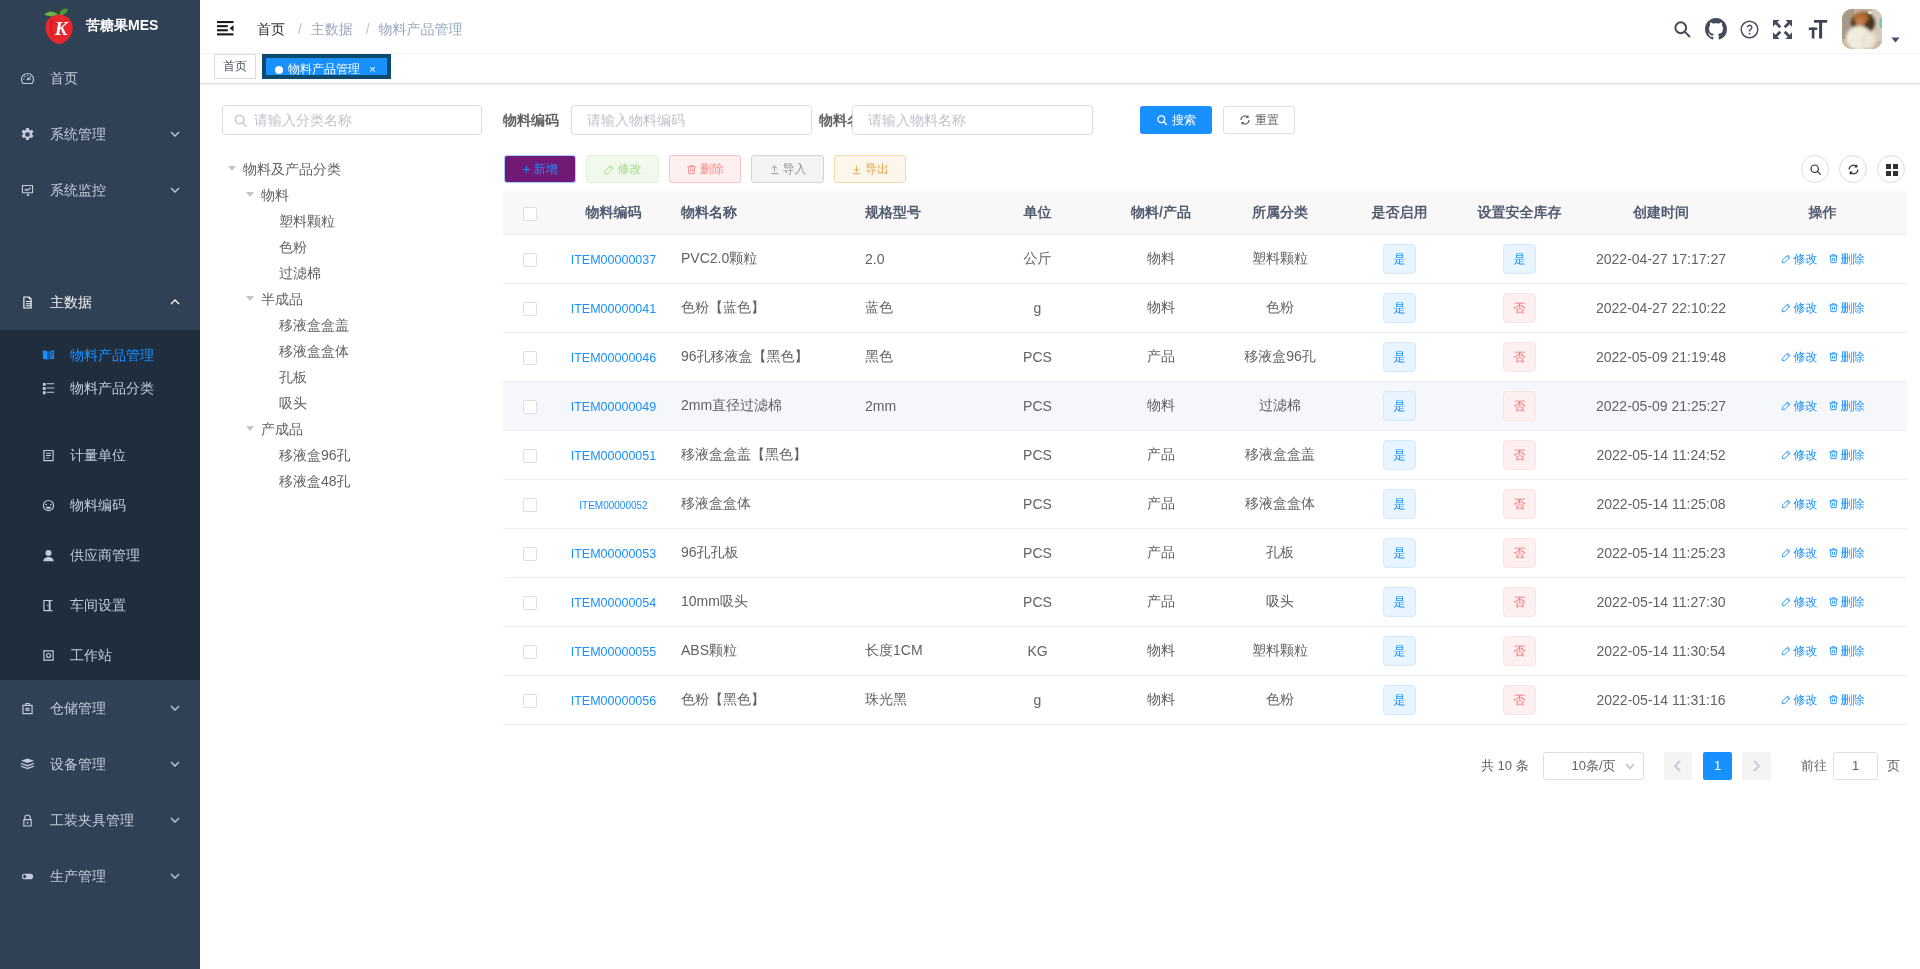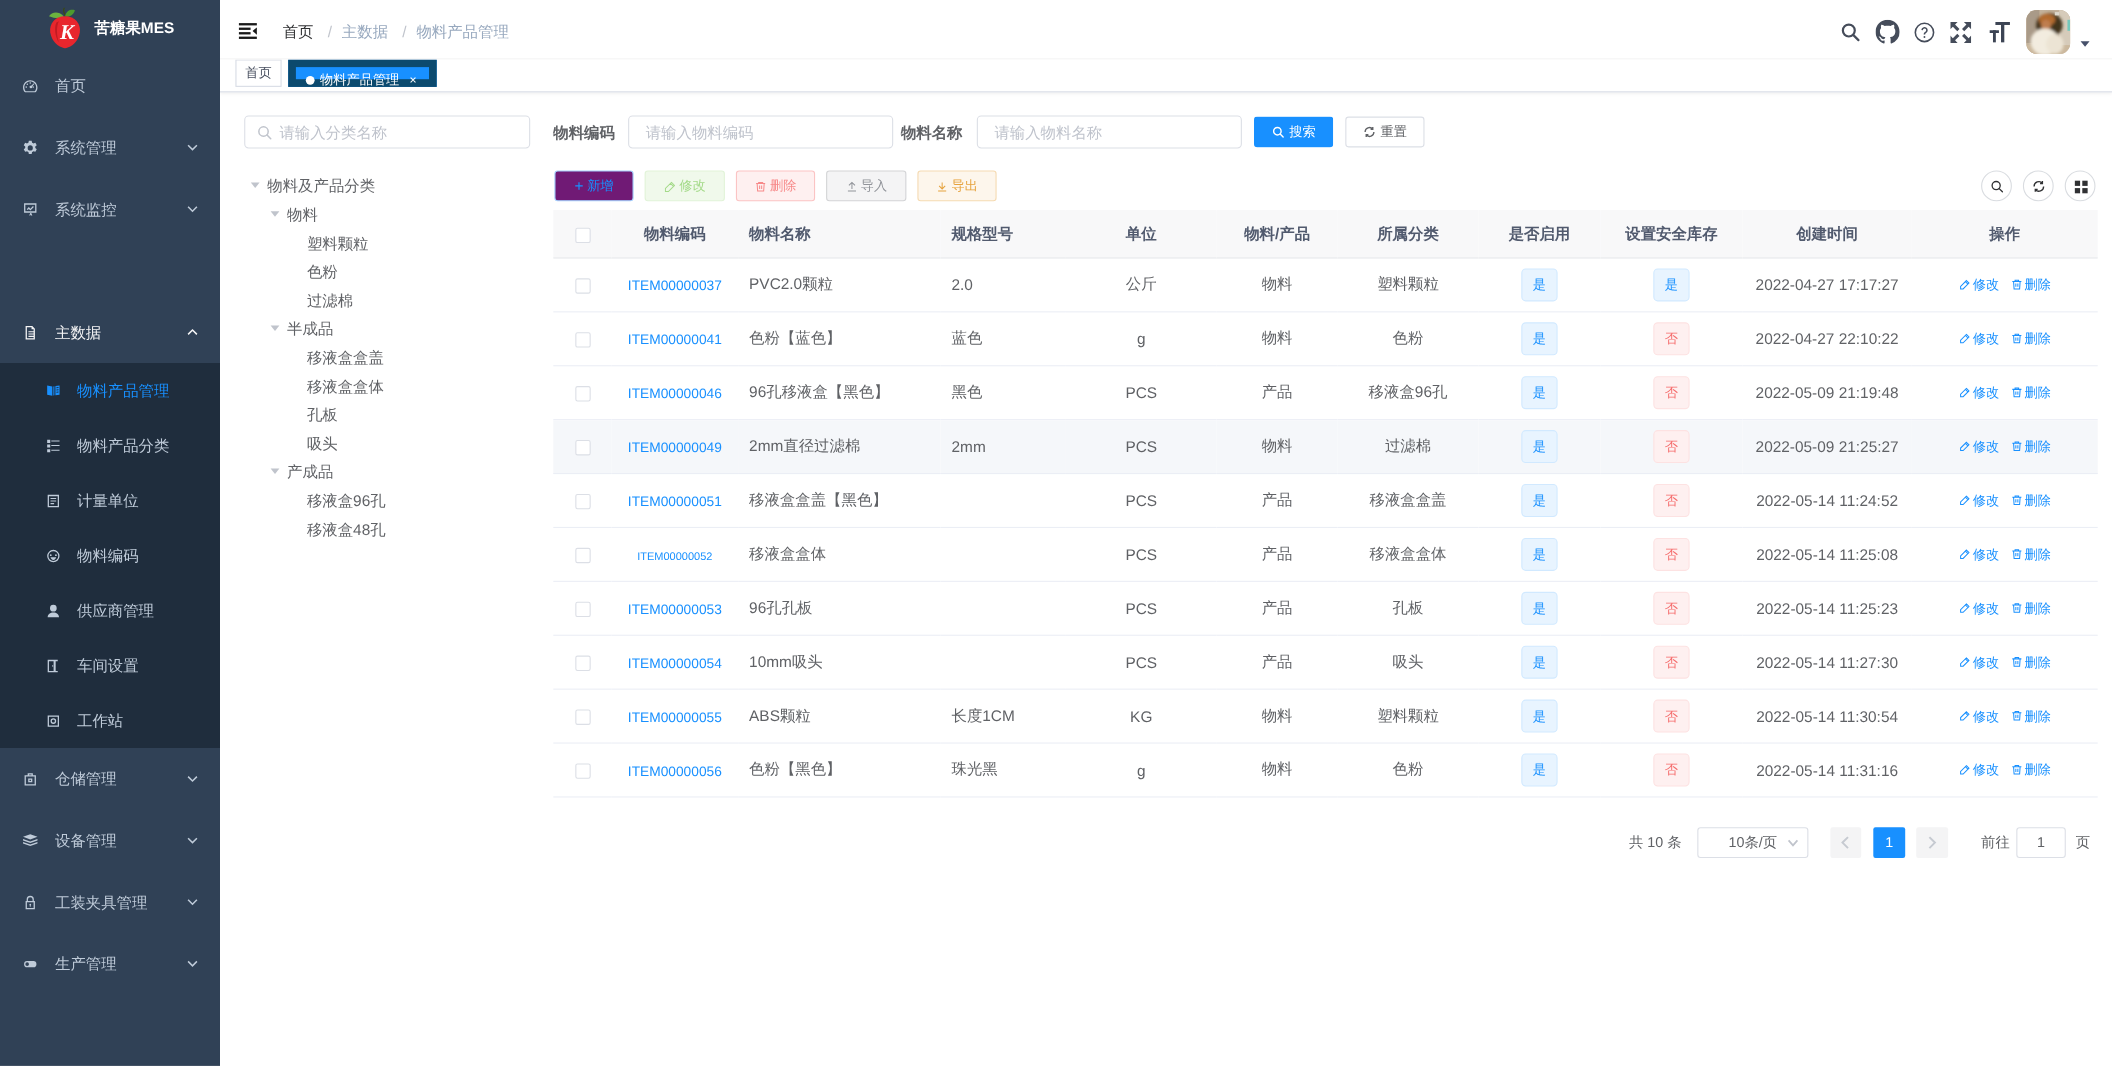"物料产品管理 ×" div { border: 7px solid #0c4a6e -> 4px solid #0c4a6e }
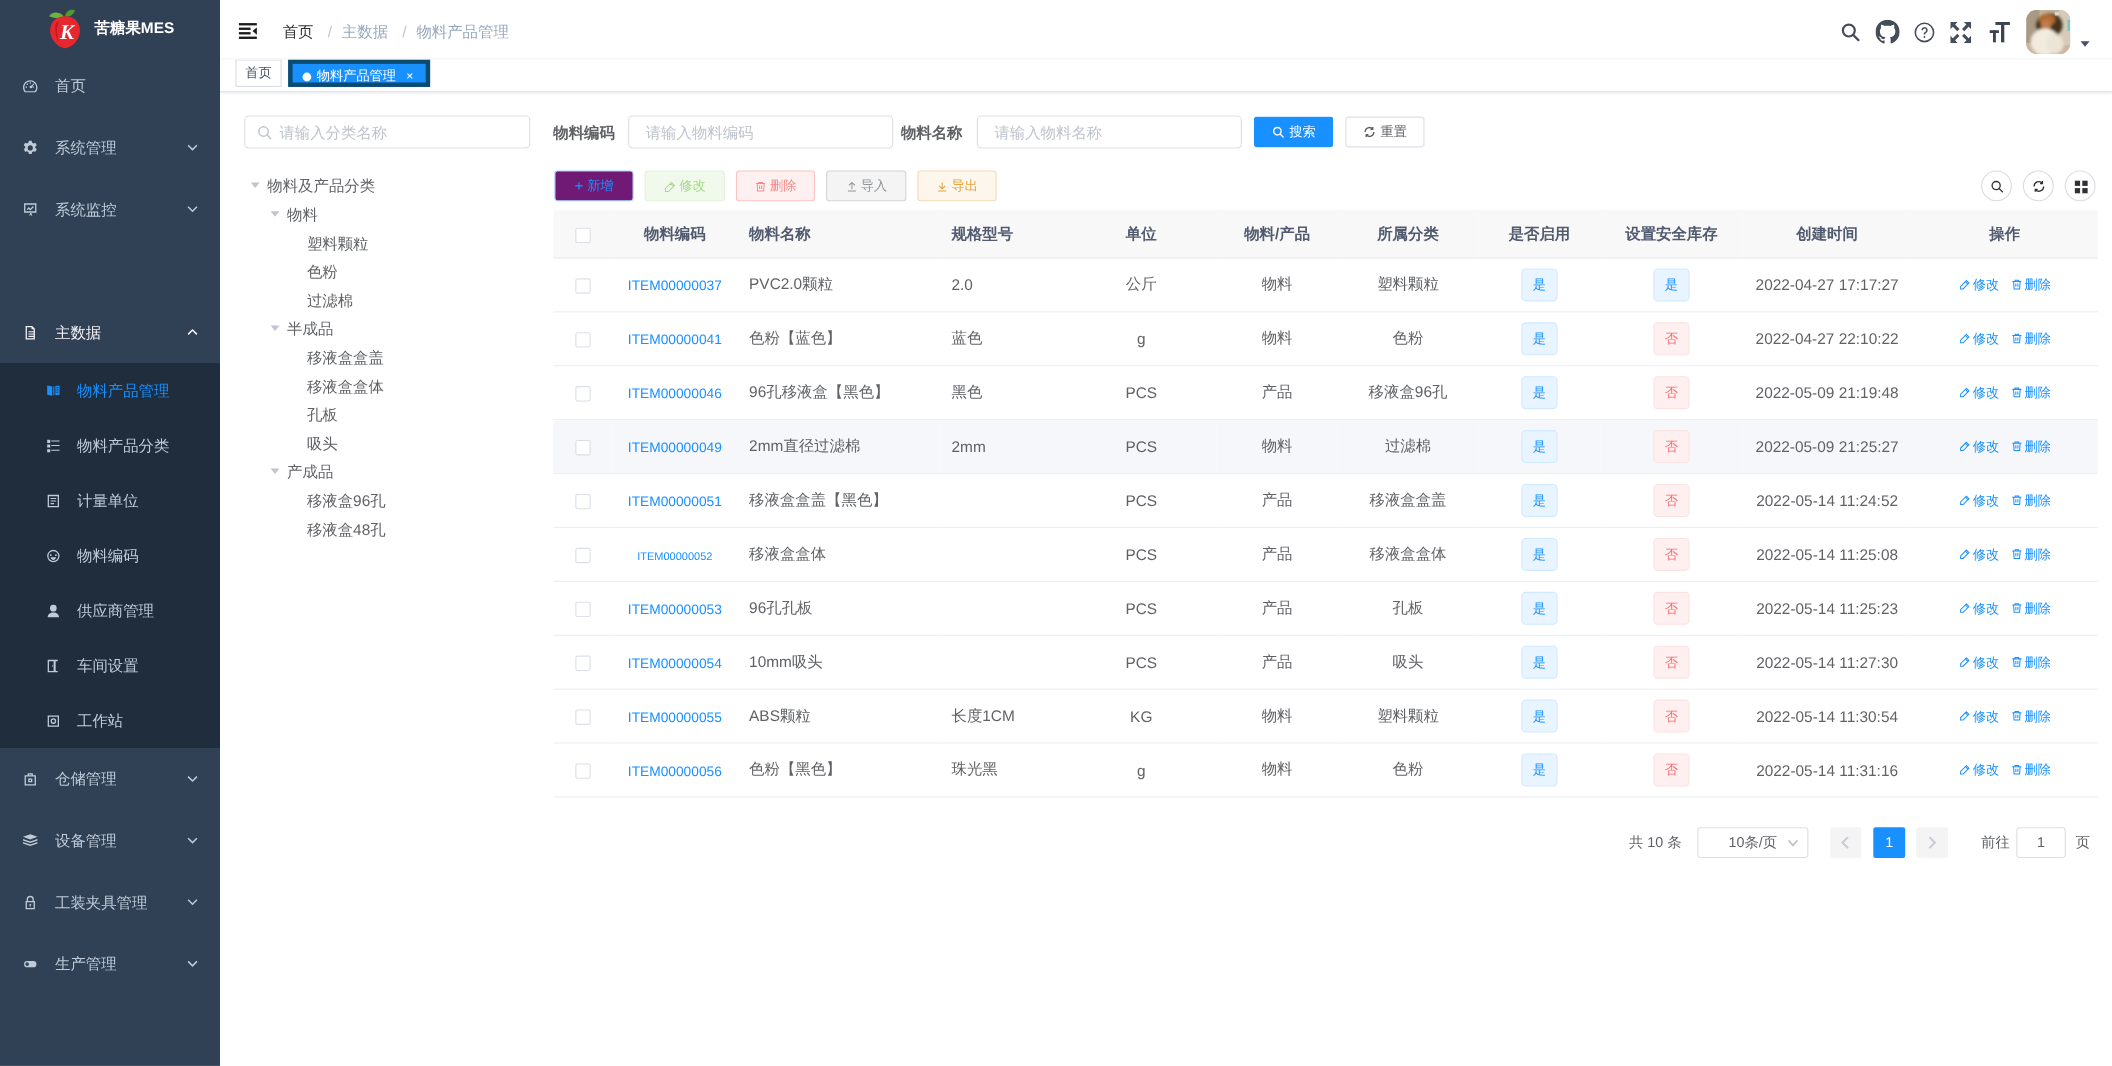"请输入物料名称" div.inp { left: 888px -> 852px }
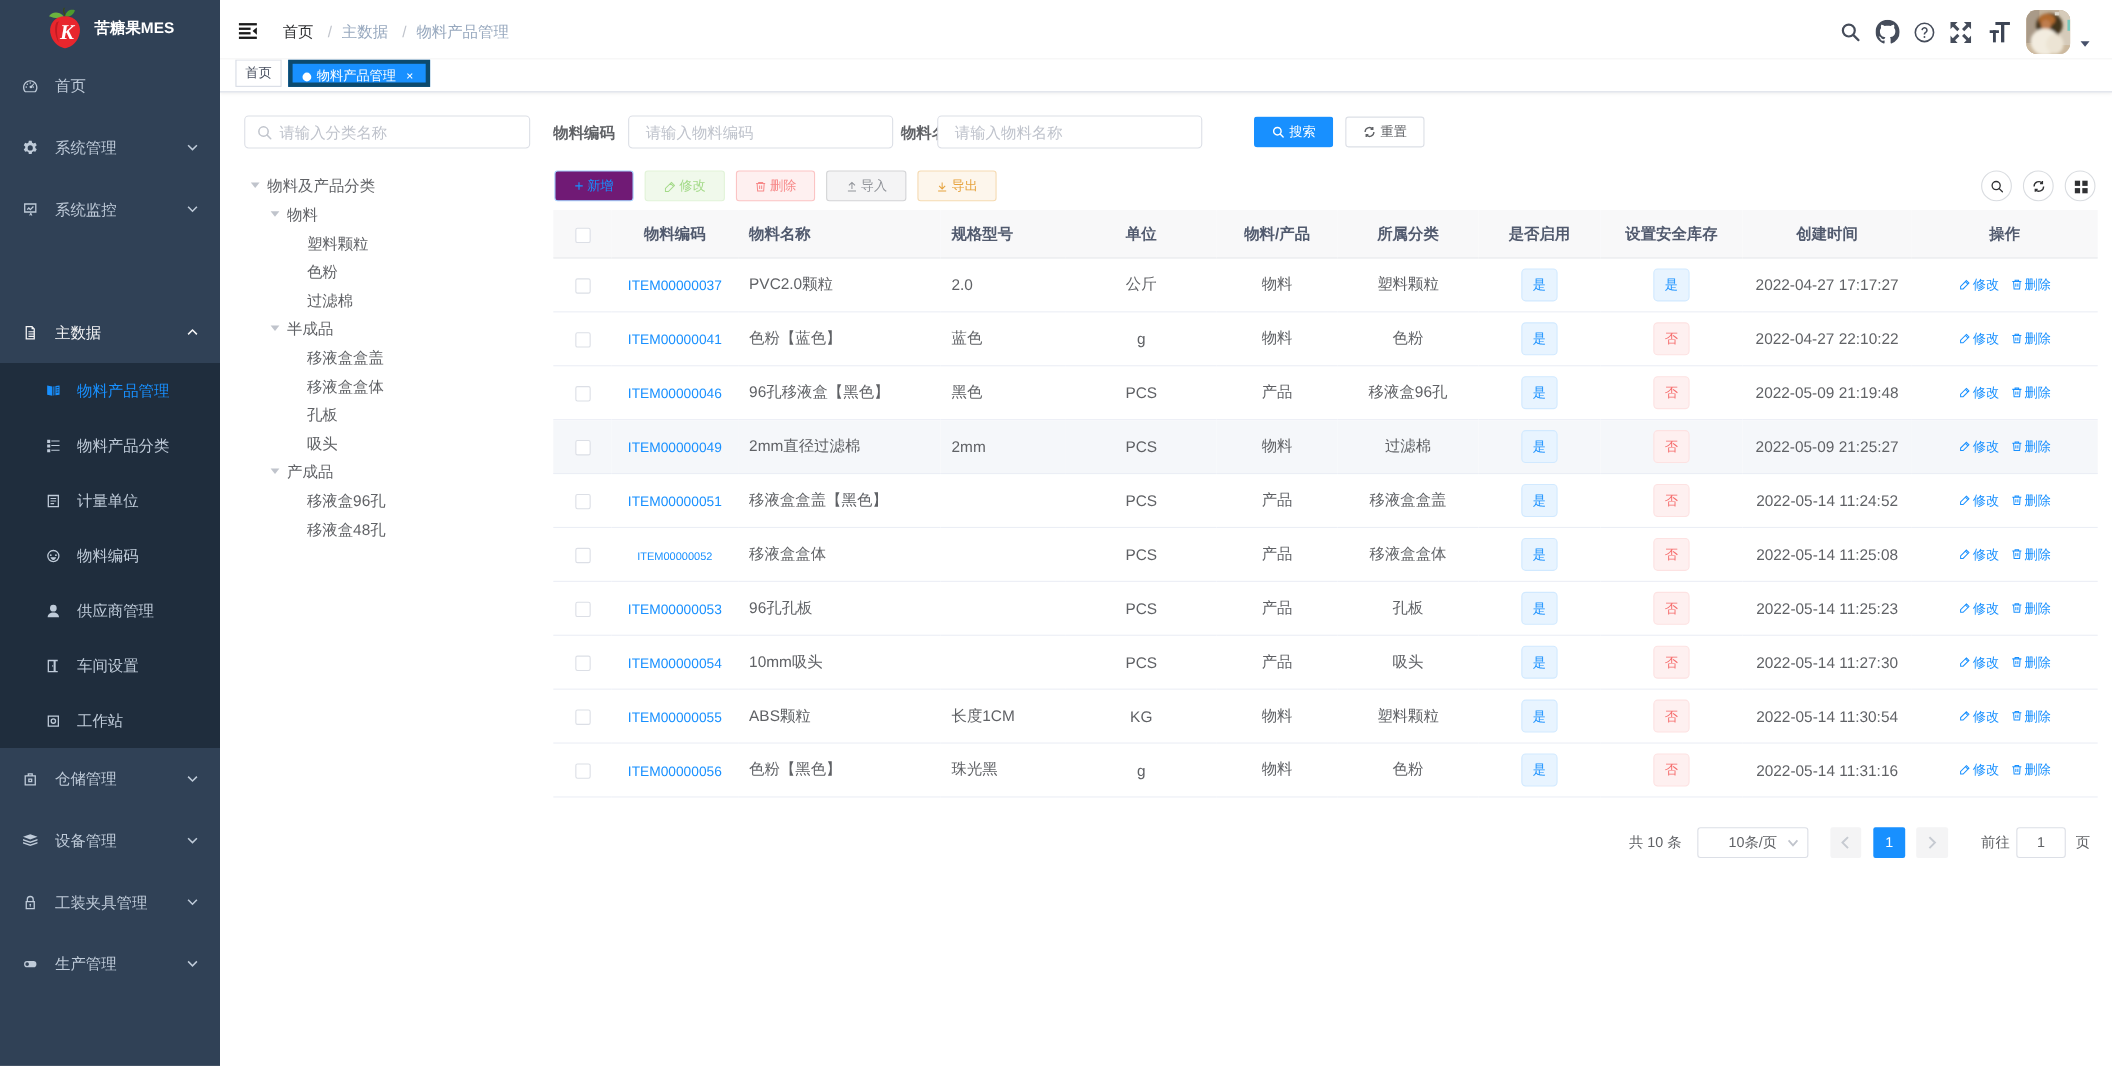"物料产品分类" div.sub-item { top: 50px -> 33px }
